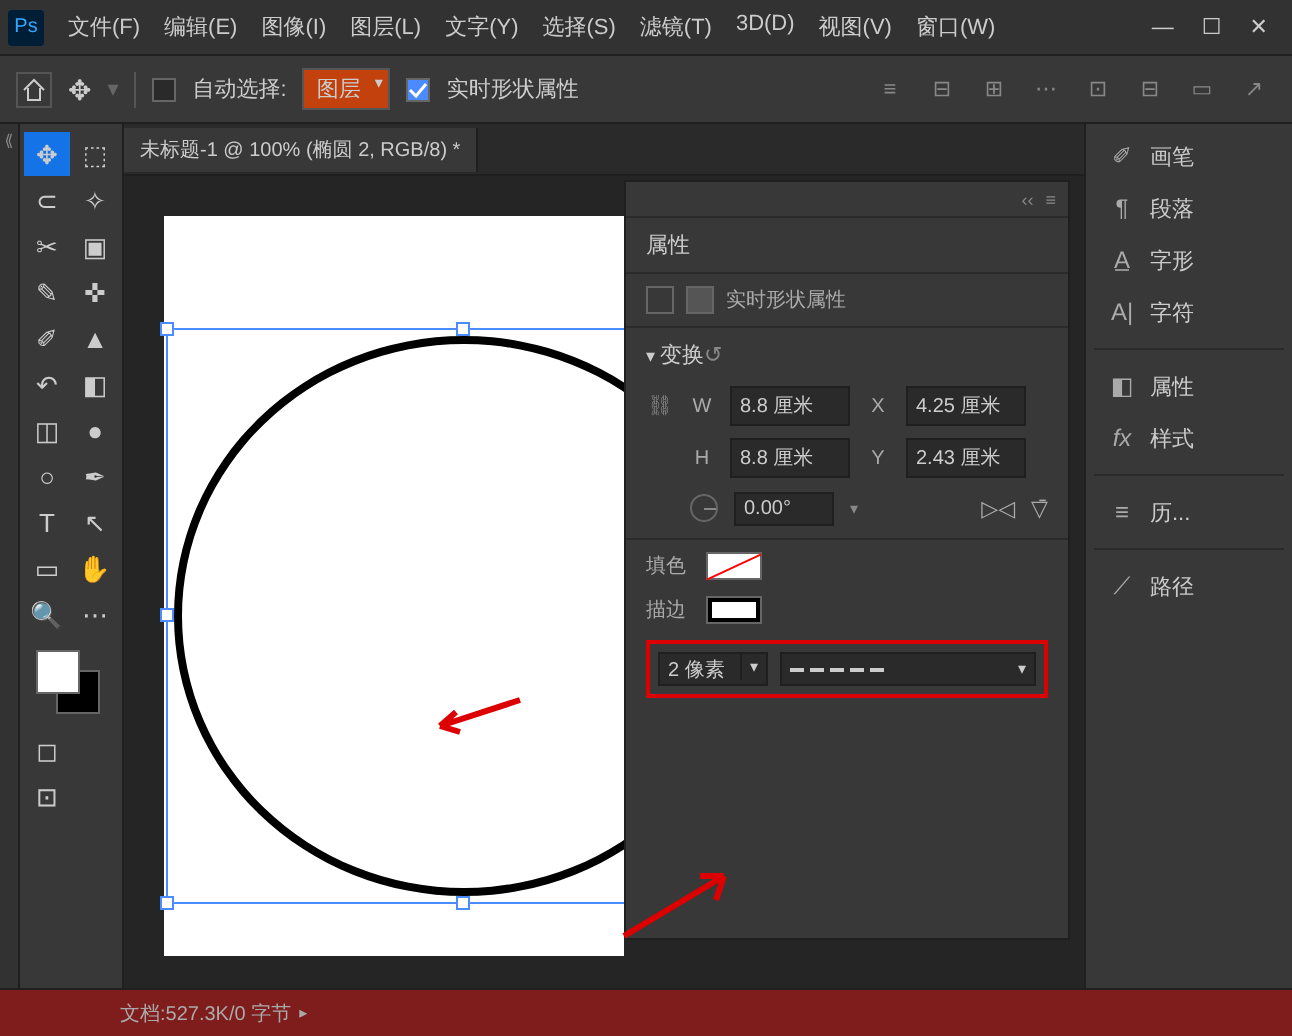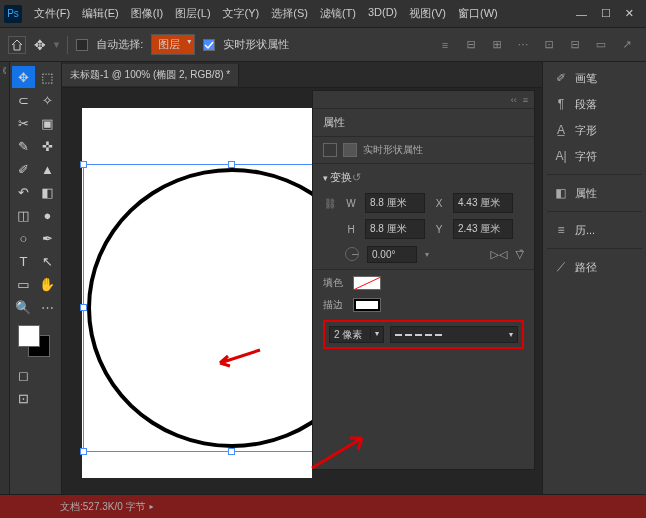"4.43 厘米" div.pinput { text: 4.43 -> 4.25 }
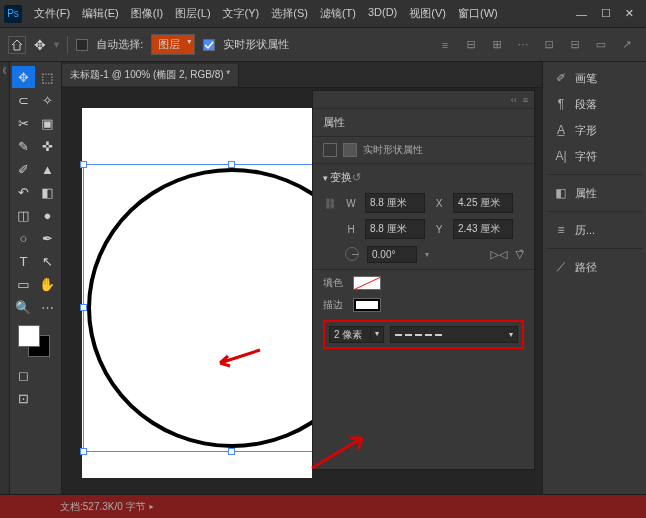"fx" div.side-item { html: none -> <div> <div>fx</div> <span>样式</span> </div> }
